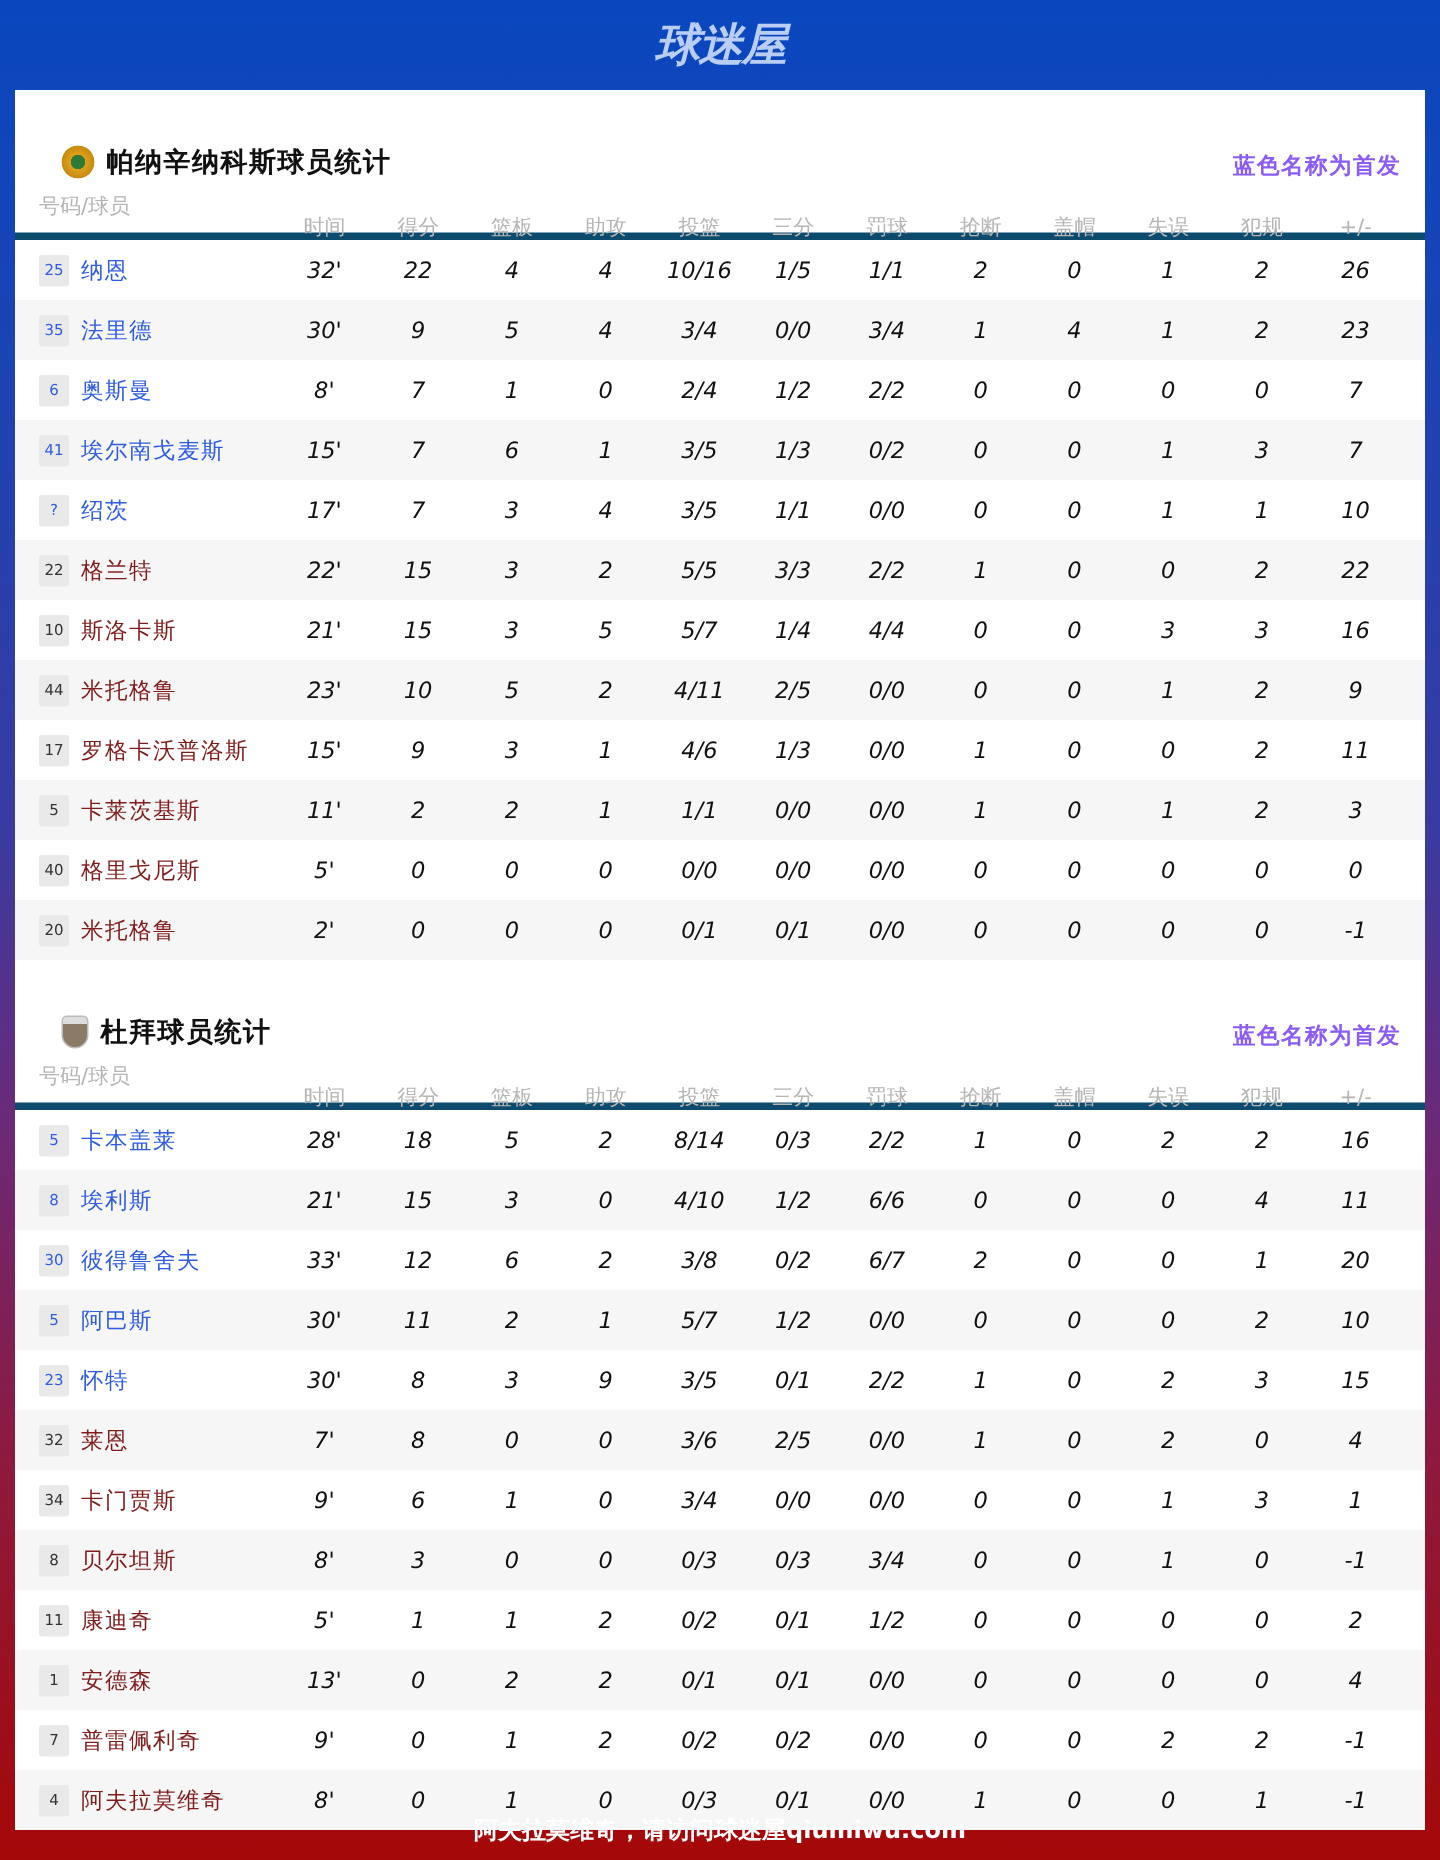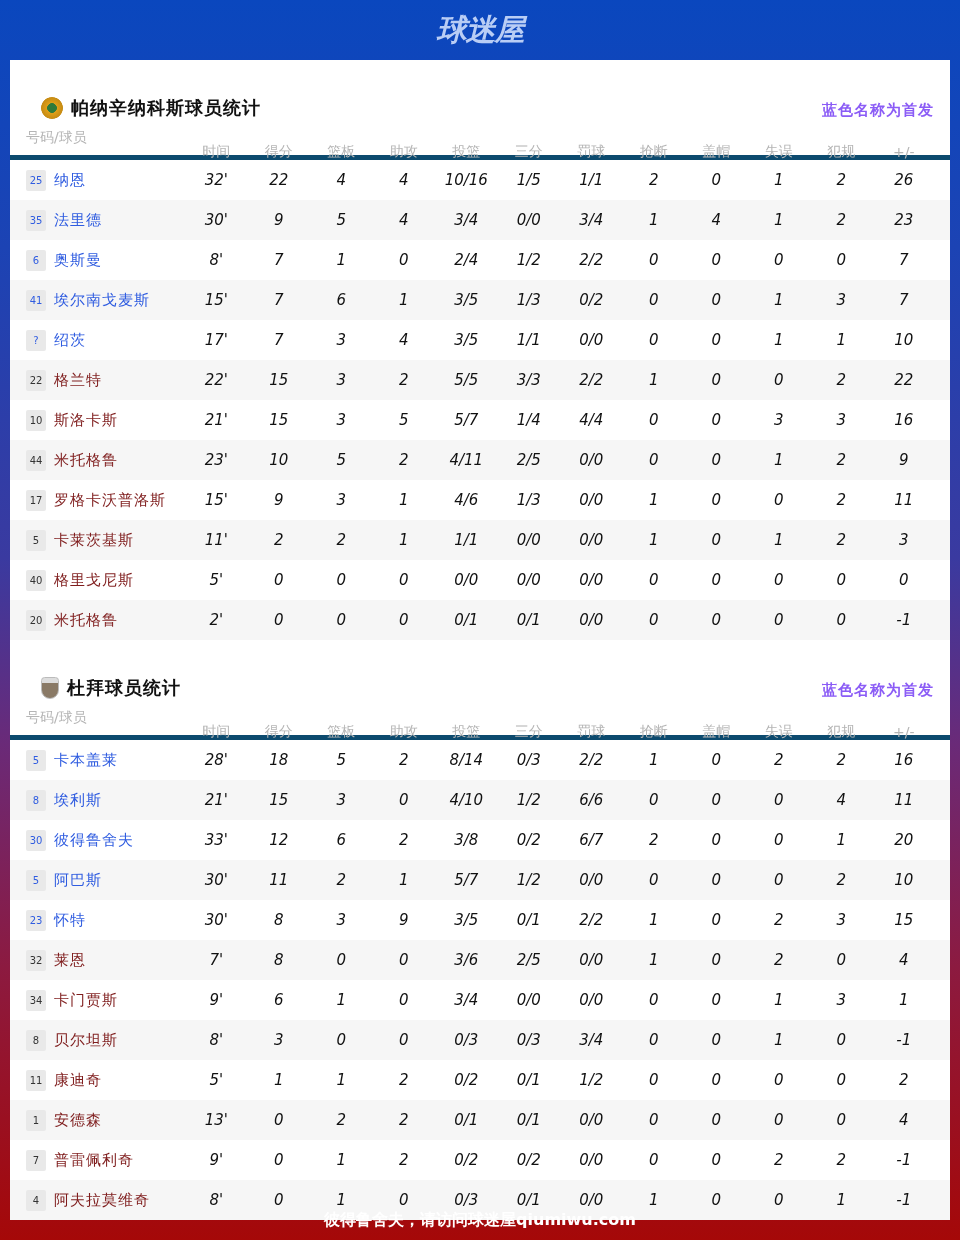"彼得鲁舍夫，请访问球迷屋qiumiwu.com" div.footer { text: 彼得鲁舍夫 -> 阿夫拉莫维奇 }
